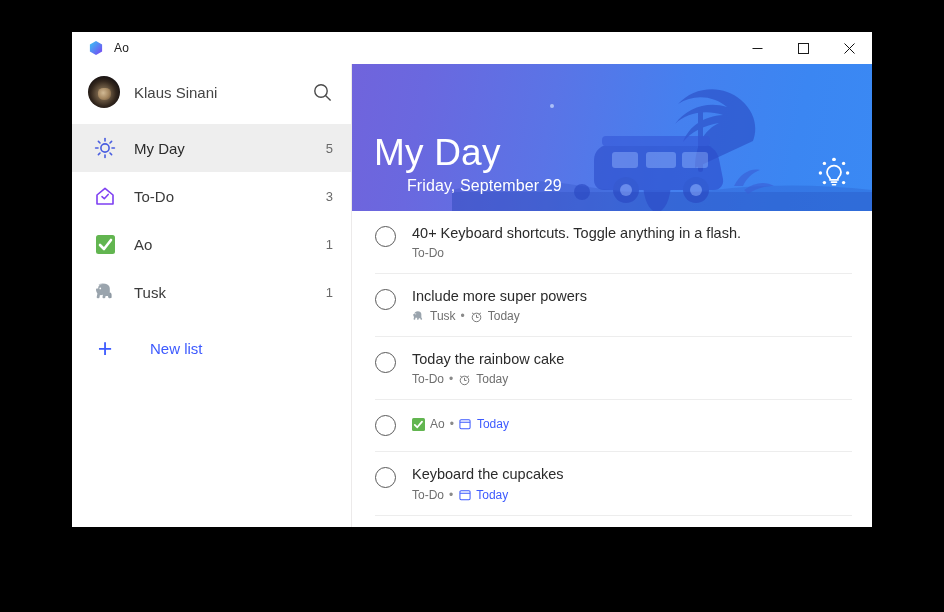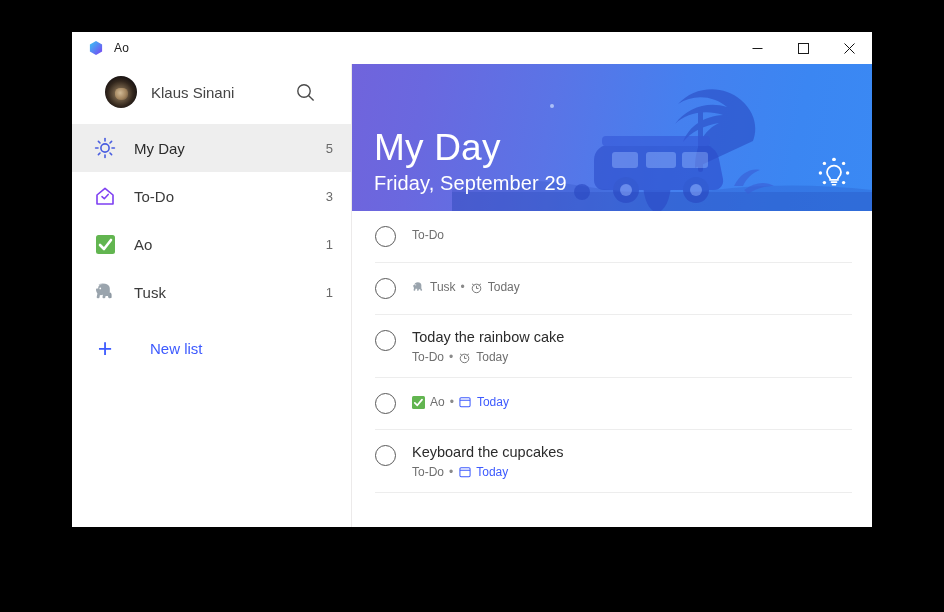"Klaus Sinani" .profile { padding: 0 33px -> 0 16px }
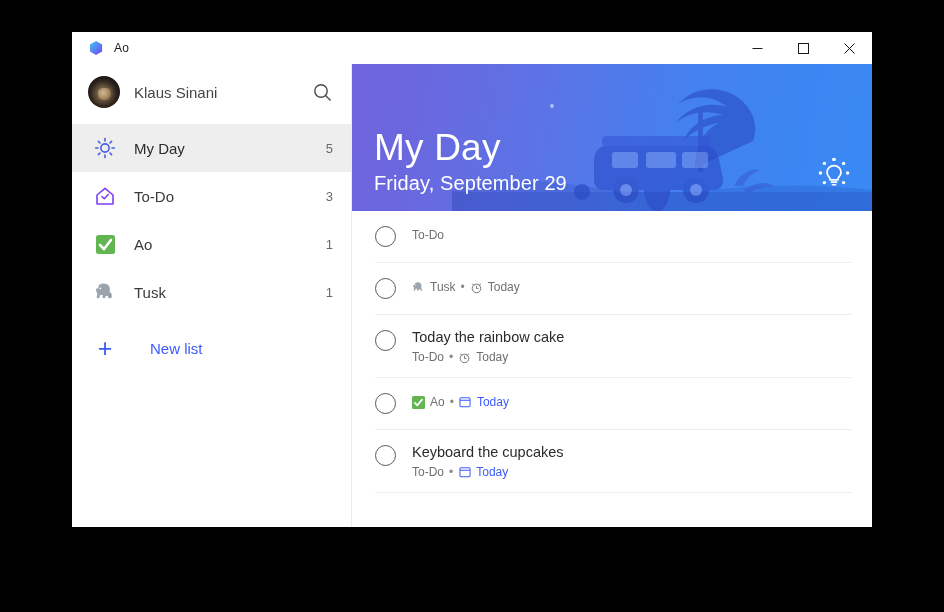"Friday, September 29" .banner-date { font-size: 20px -> 16px; margin-left: none -> 33px }
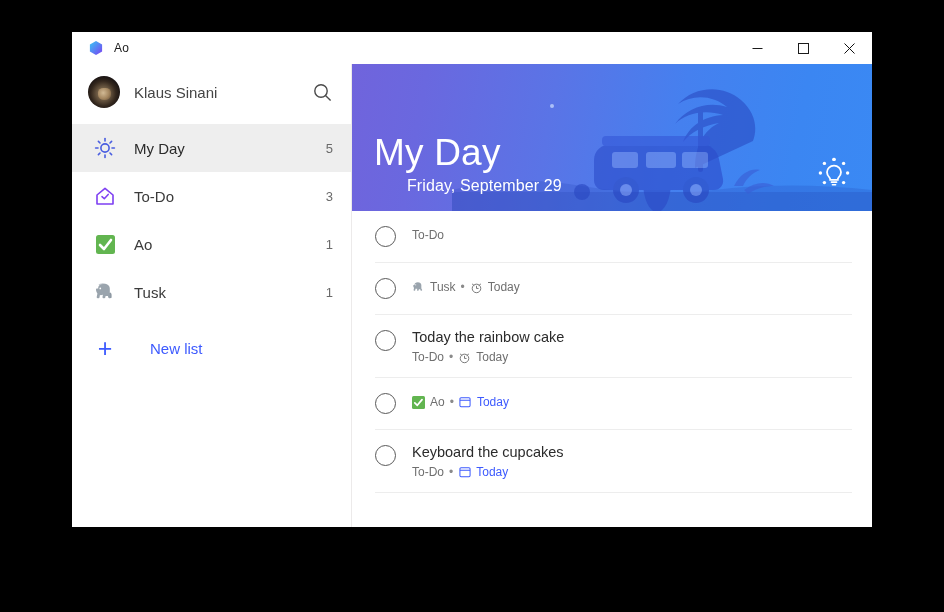"40+ Keyboard shortcuts. Toggle anything" div.task-title { html: none -> <div>40+ Keyboard shortcuts. Toggle anything in a flash.</div> }
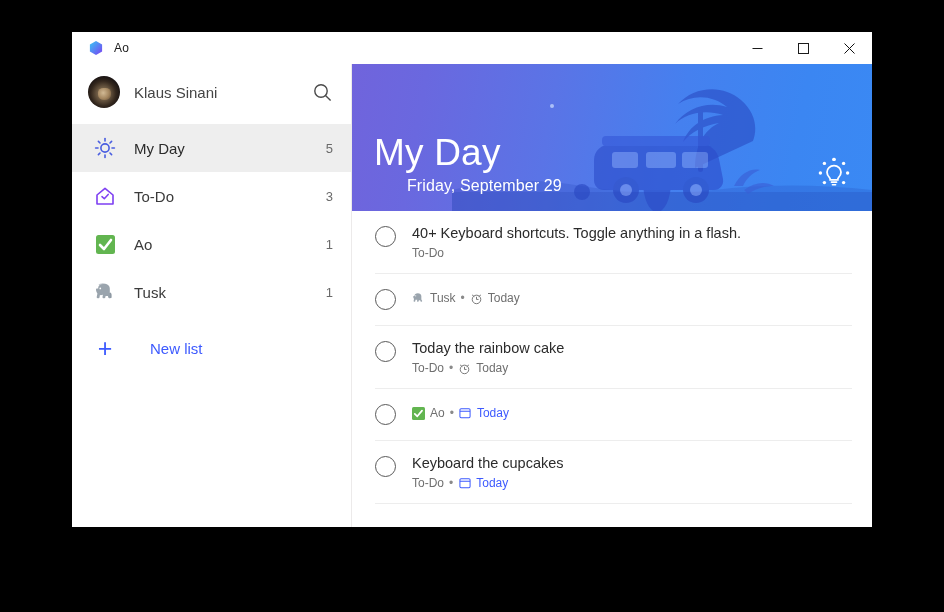"Include more super powers" div.task-title { html: none -> <div>Include more super powers</div> }
